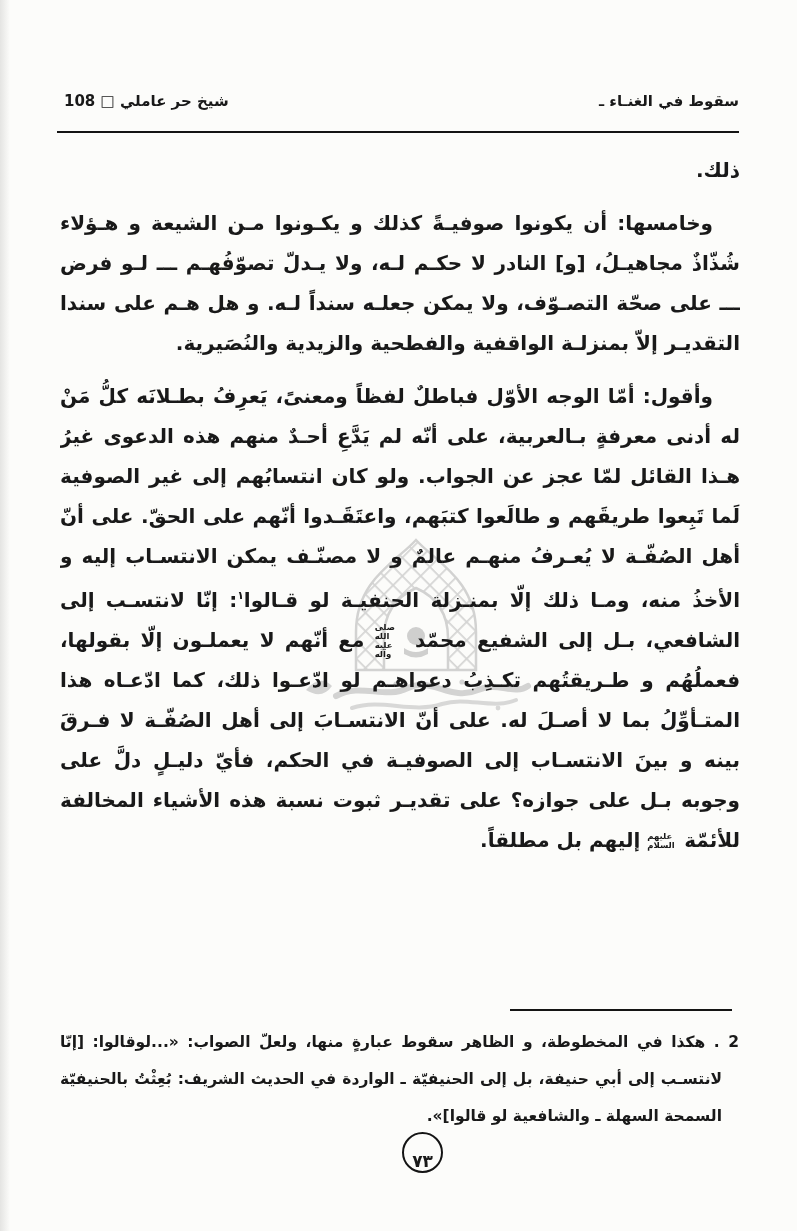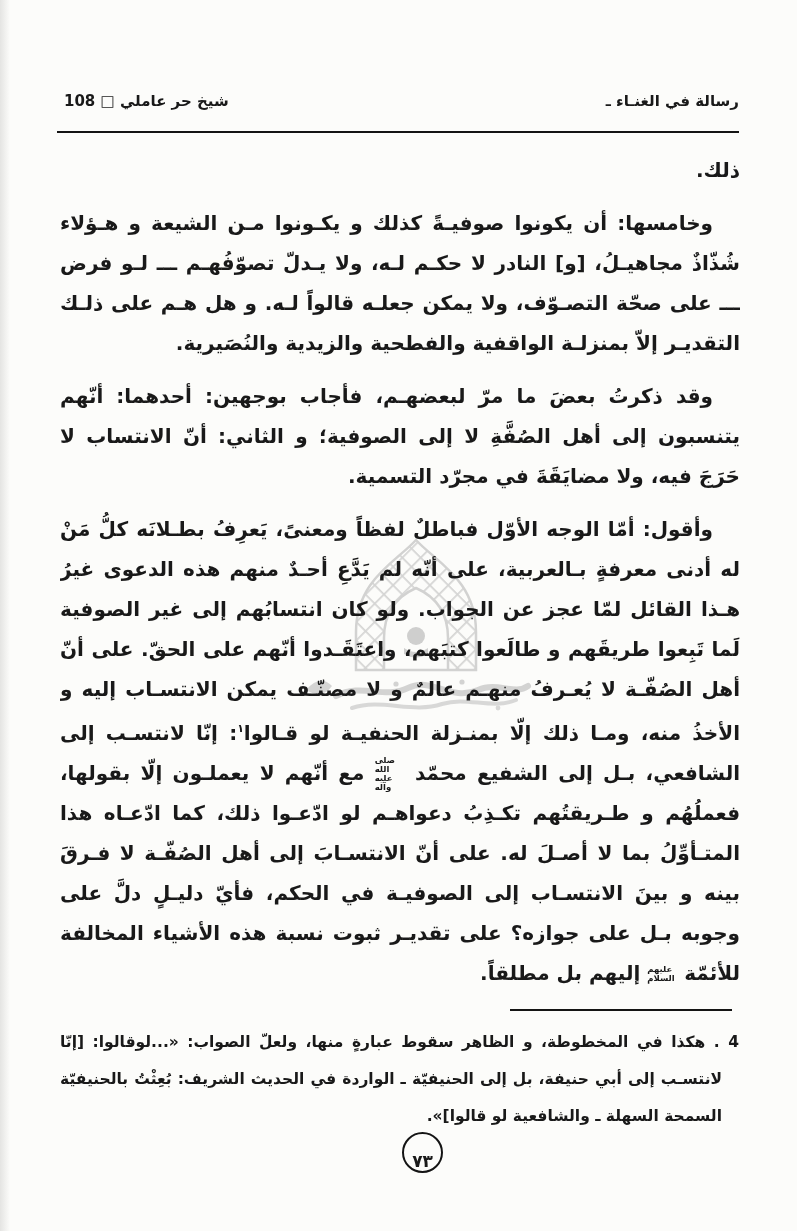"رسالة في الغنـاء ـ" span.header-right { text: رسالة -> سقوط }
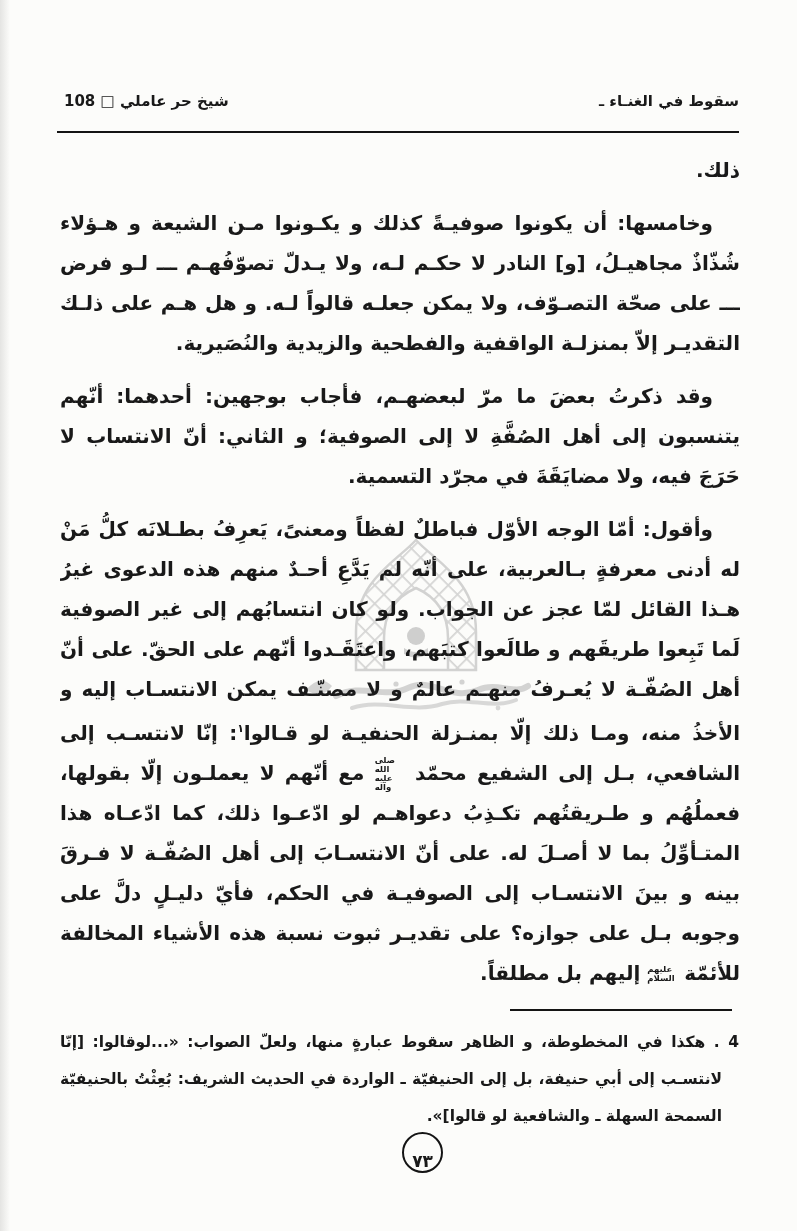"وخامسها: أن يكونوا صوفيـةً كذلك" p.indent { text: قالواً لـه. و هل هـم على ذلـك -> سنداً لـه. و هل هـم على سندا }
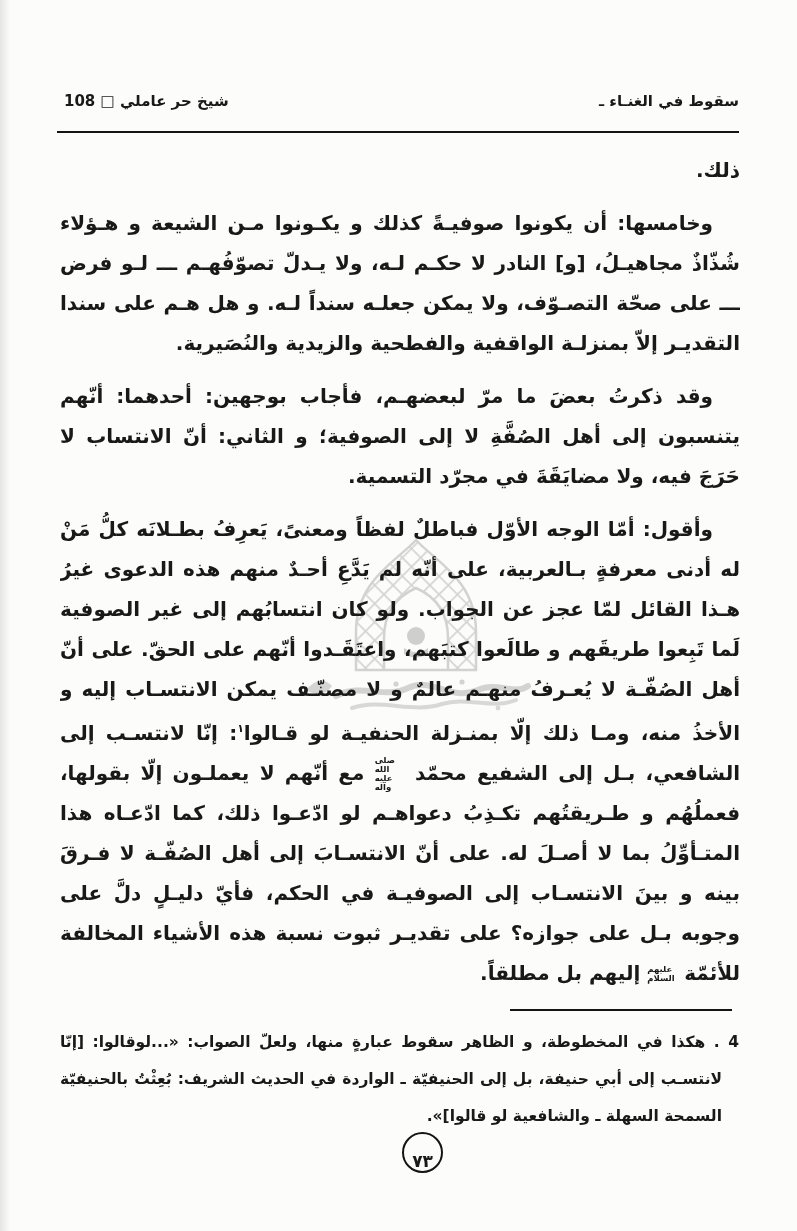"وقد ذكرتُ بعضَ ما مرّ" p.indent { html: <p>وقد ذكرتُ بعضَ ما مرّ لبعضهـم، فأجاب بوجهين: أحدهما: أنّهم يتنسبون إلى أهل الصُفَّةِ لا إلى الصوفية؛ و الثاني: أنّ الانتساب لا حَرَجَ فيه، ولا مضايَقَةَ في مجرّد التسمية.</p> -> none }
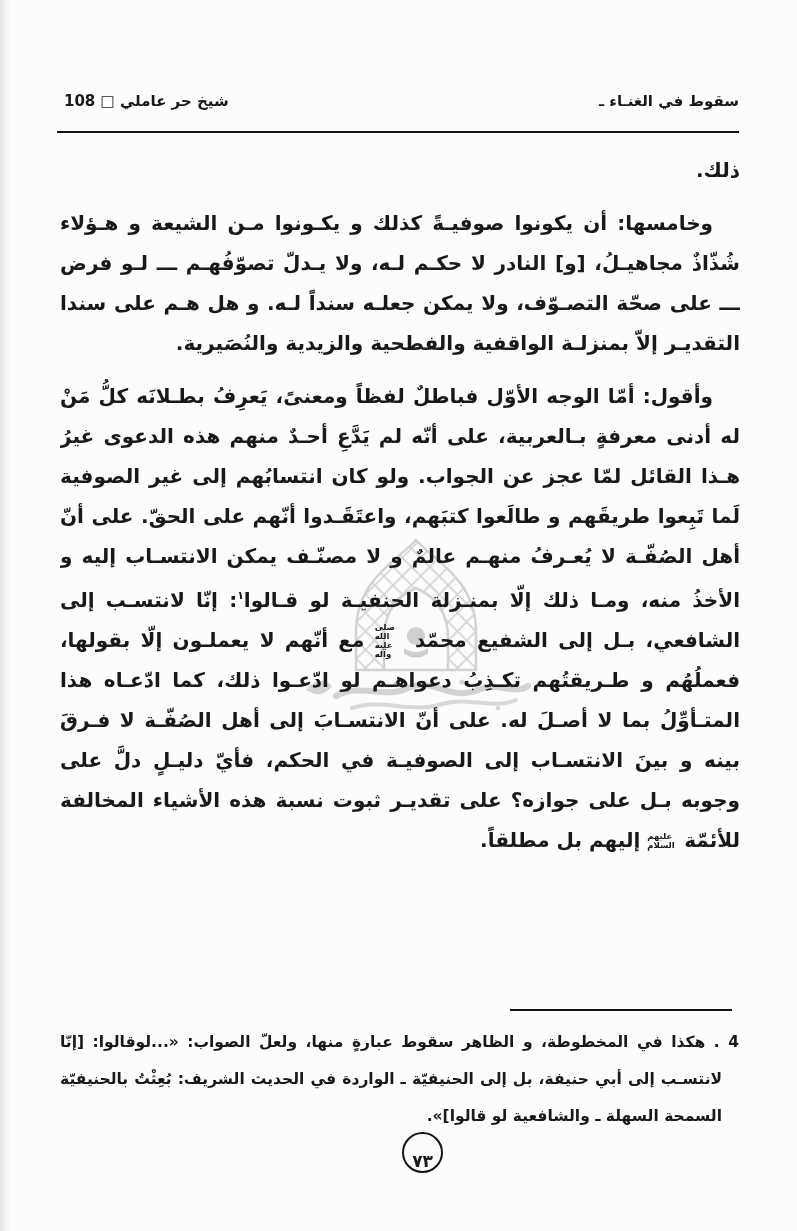"4 . هكذا في المخطوطة،" p { text: 4 -> 2 }
